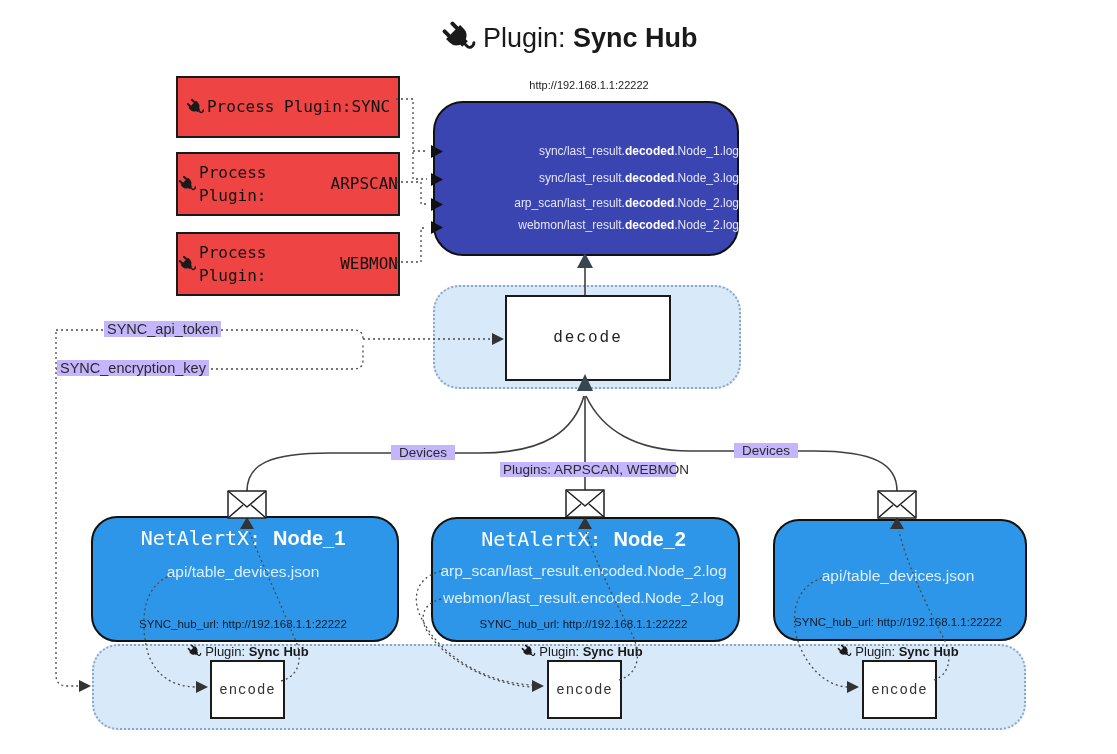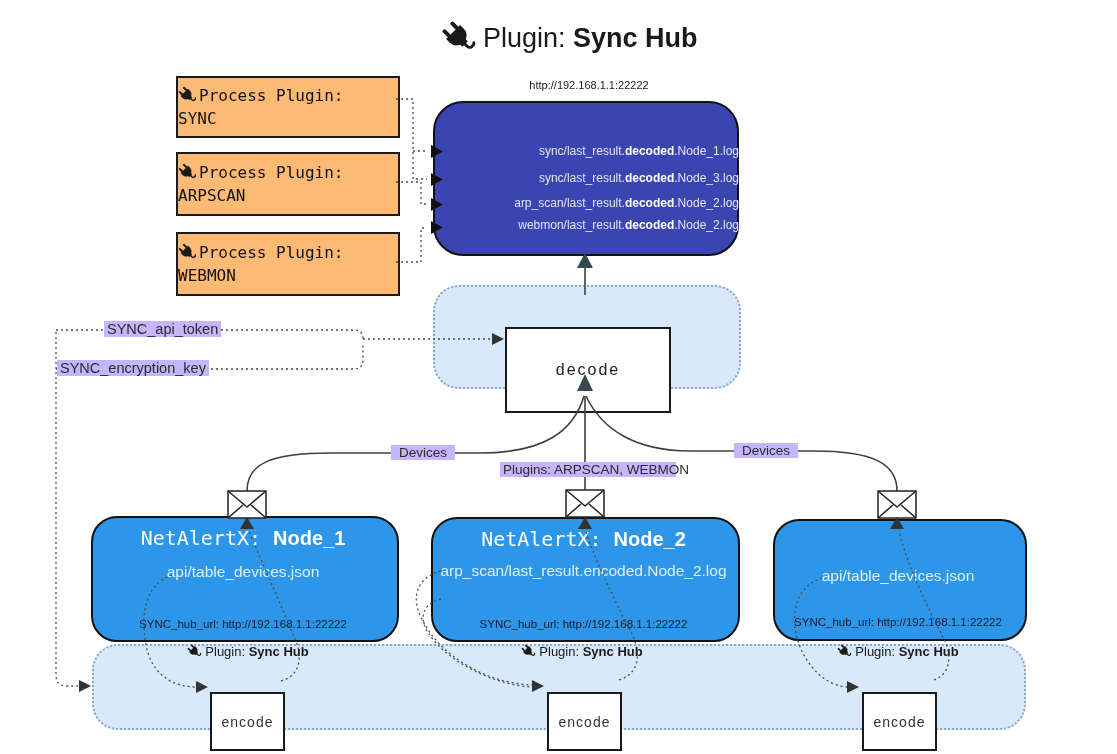"Process Plugin:" .procbox { align-items: flex-start -> center; background: #fdba74 -> #ef4444; flex-direction: column -> row }
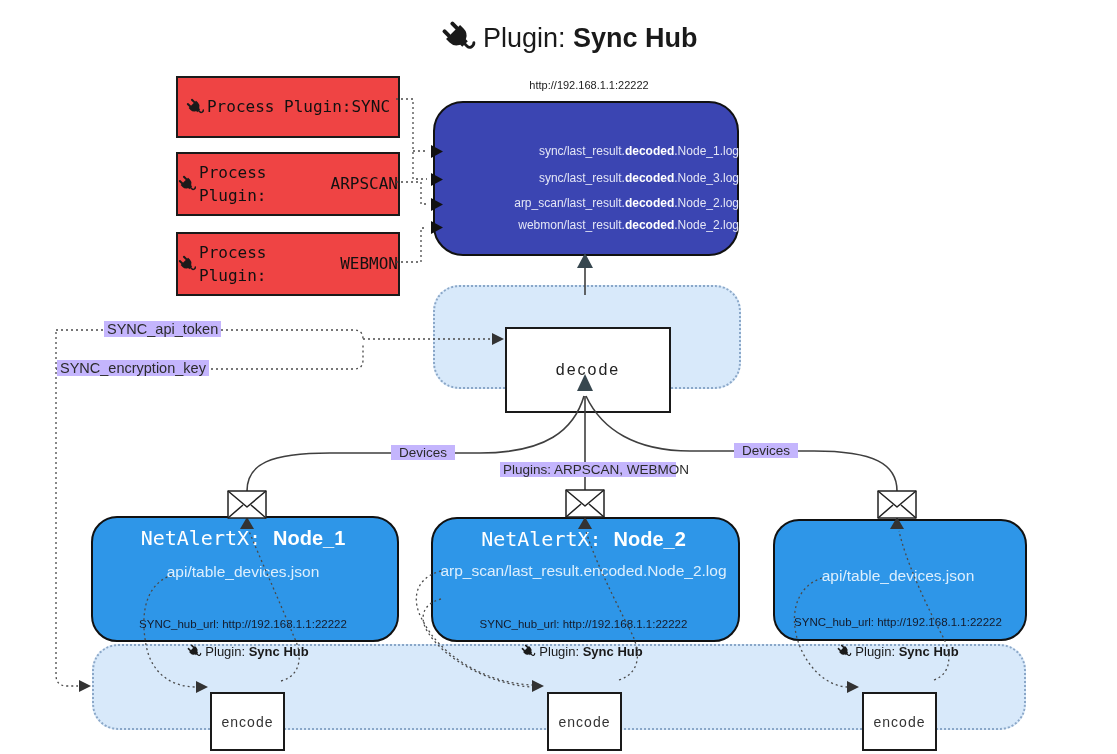"decode" .whitebox { font-family: Liberation Sans, sans-serif -> Liberation Mono, monospace; margin-top: 32px -> none }
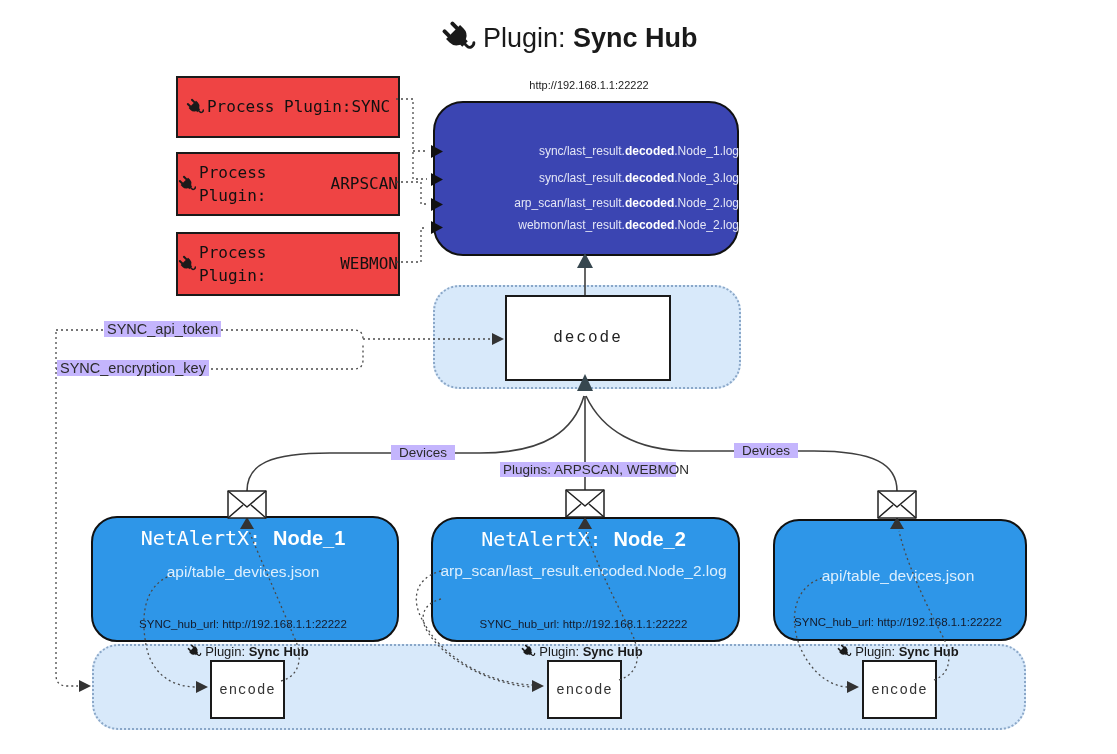"webmon/last_result.encoded.Node_2.log" div.abs { html: none -> <div>webmon/last_result.encoded.Node_2.log</div> }
